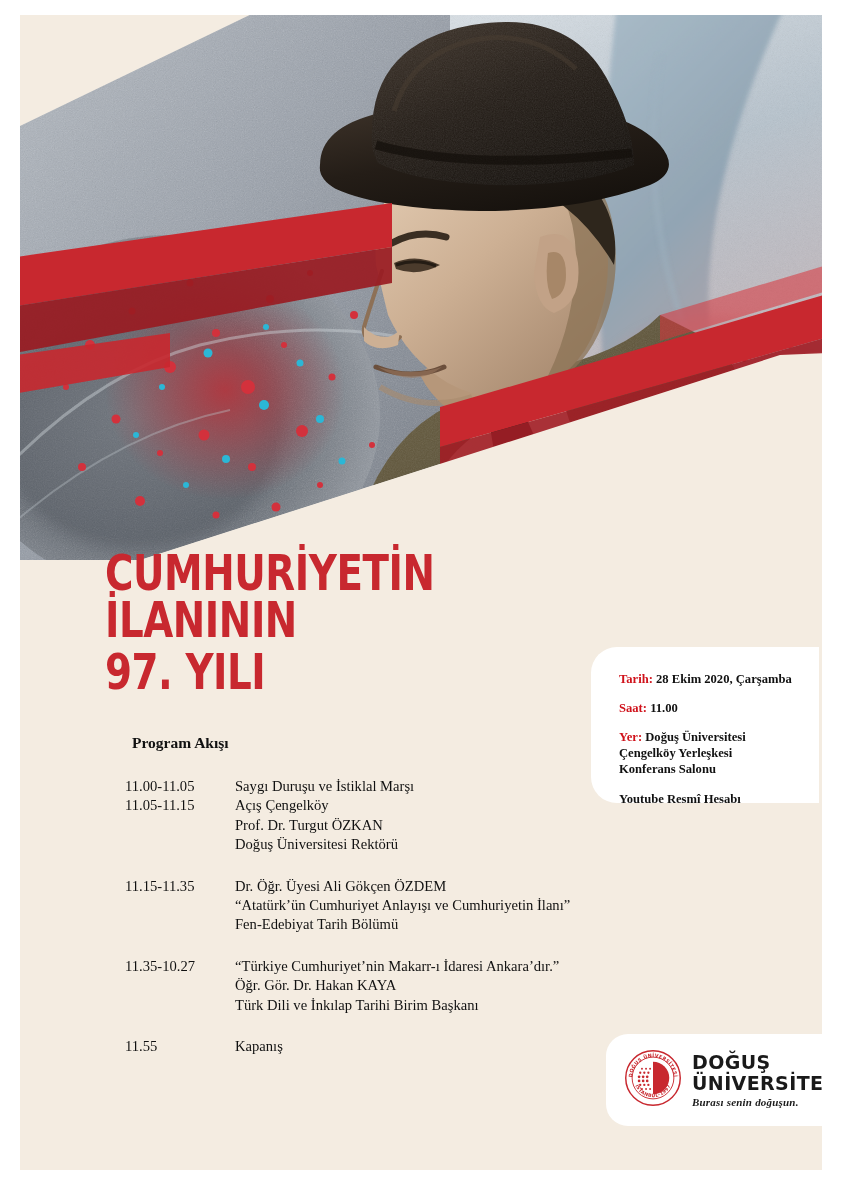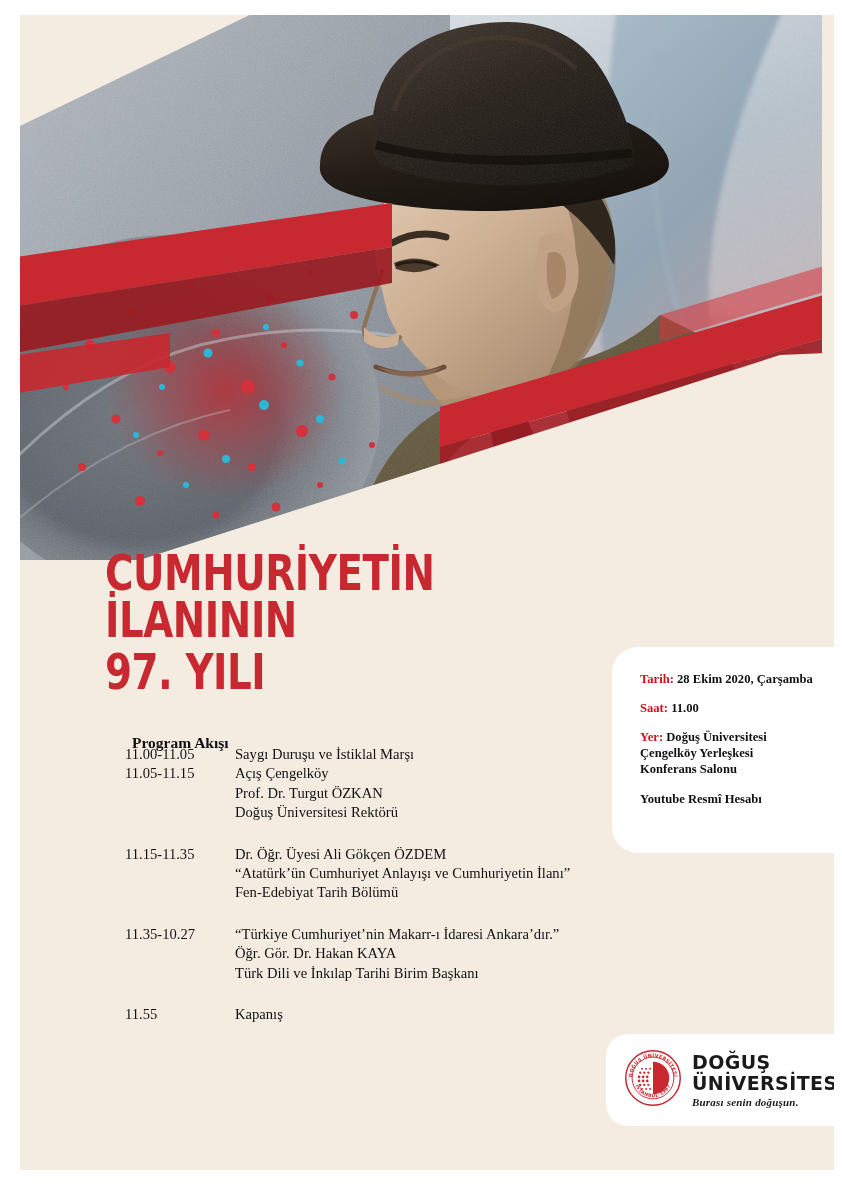"CUMHURİYETİN İLANININ" .poster { padding-left: 12px -> none }
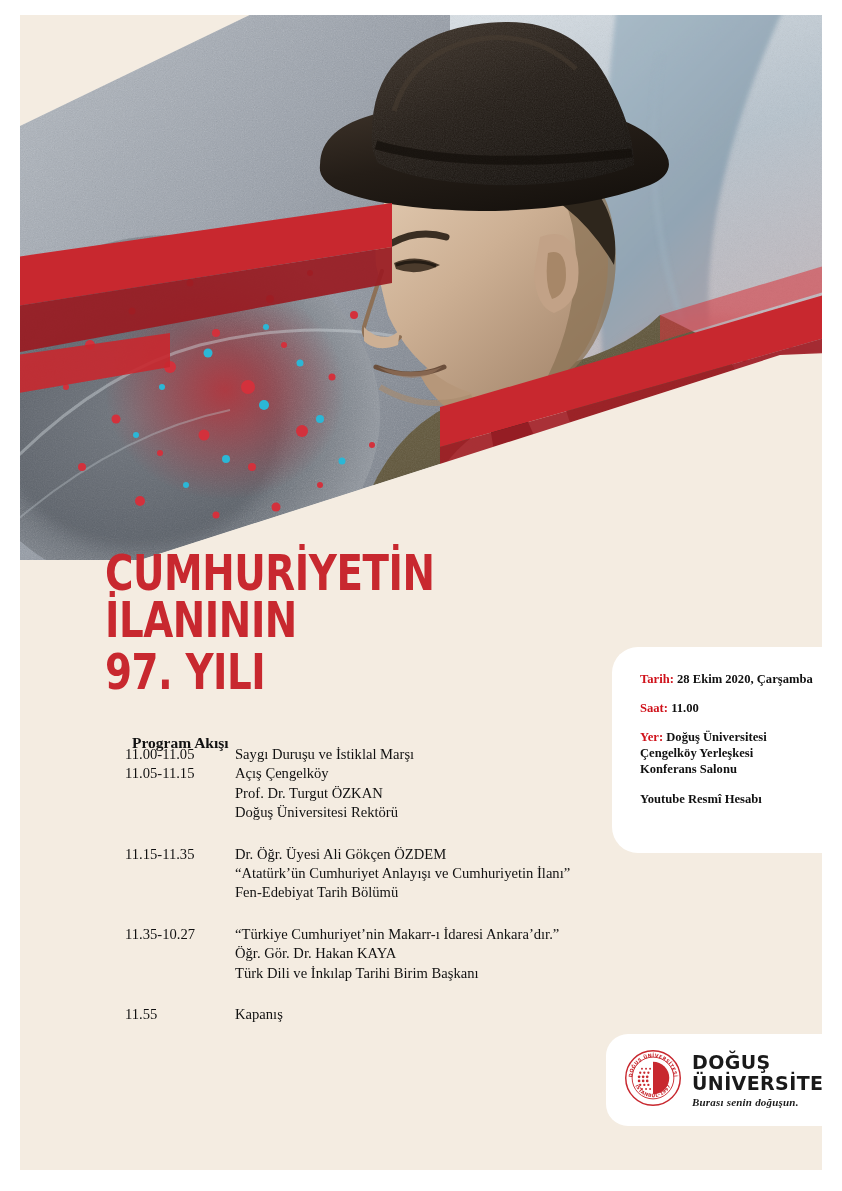"Tarih: 28 Ekim 2020, Çarşamba" .info-card { height: 206px -> 156px; left: 592px -> 571px }
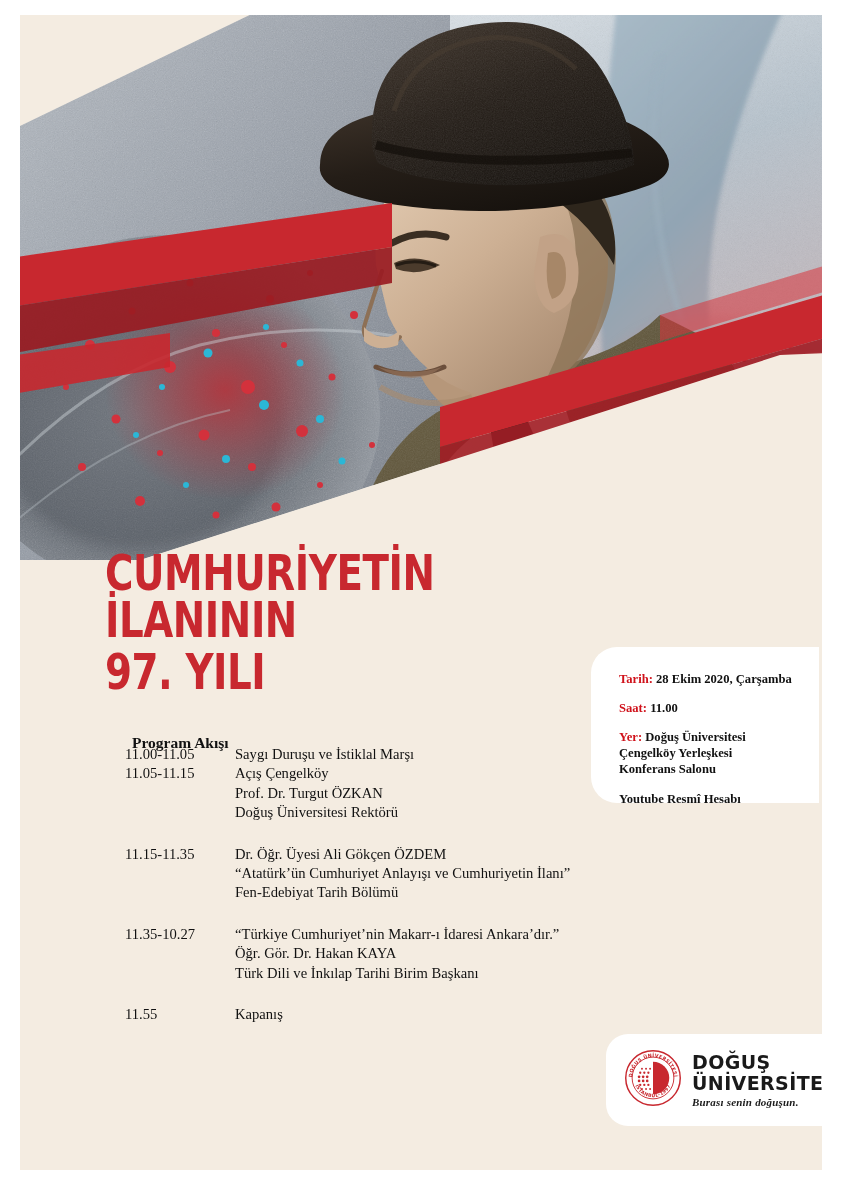"11.00-11.05" .program { top: 730px -> 762px }
